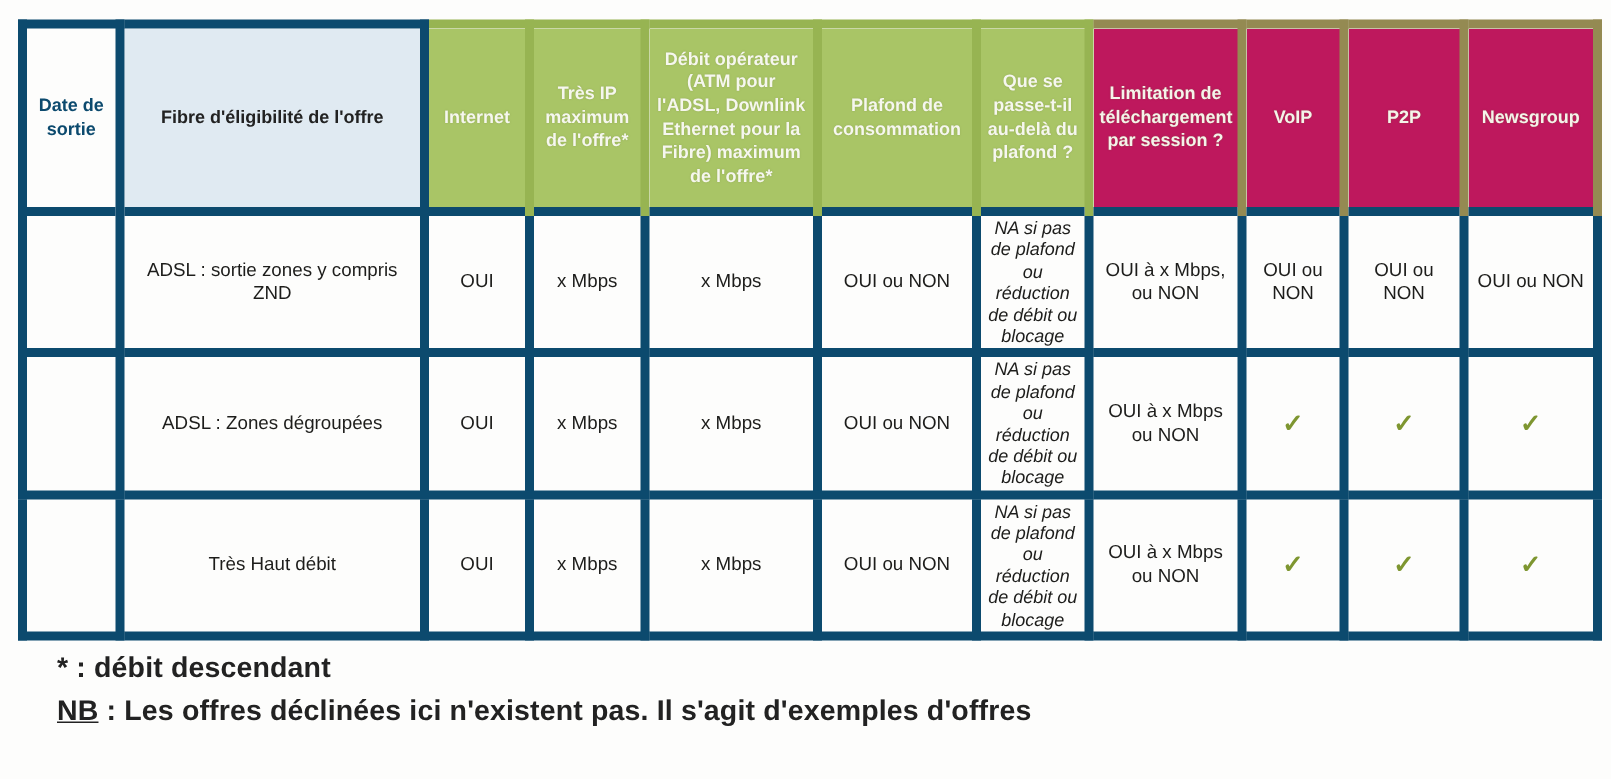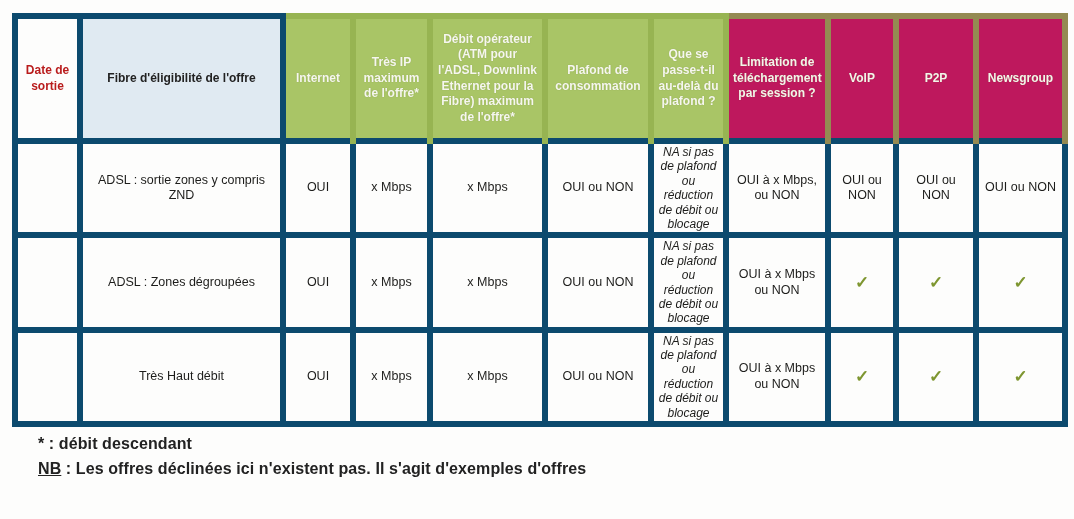"Date de sortie" th.h-white { color: #b91c1c -> #0c4a6e }
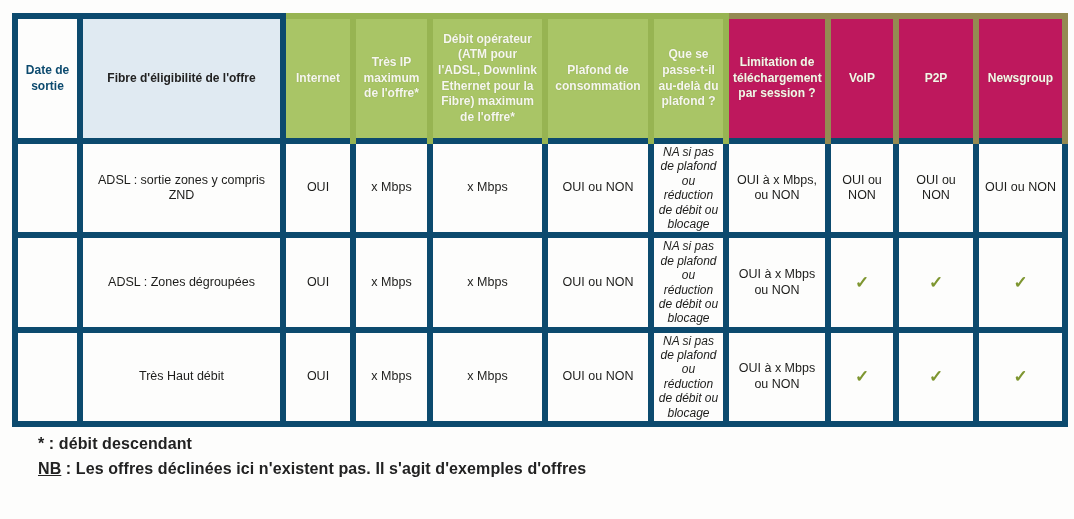"* : débit descendant" .footnote { font-size: 16px -> 19px }
